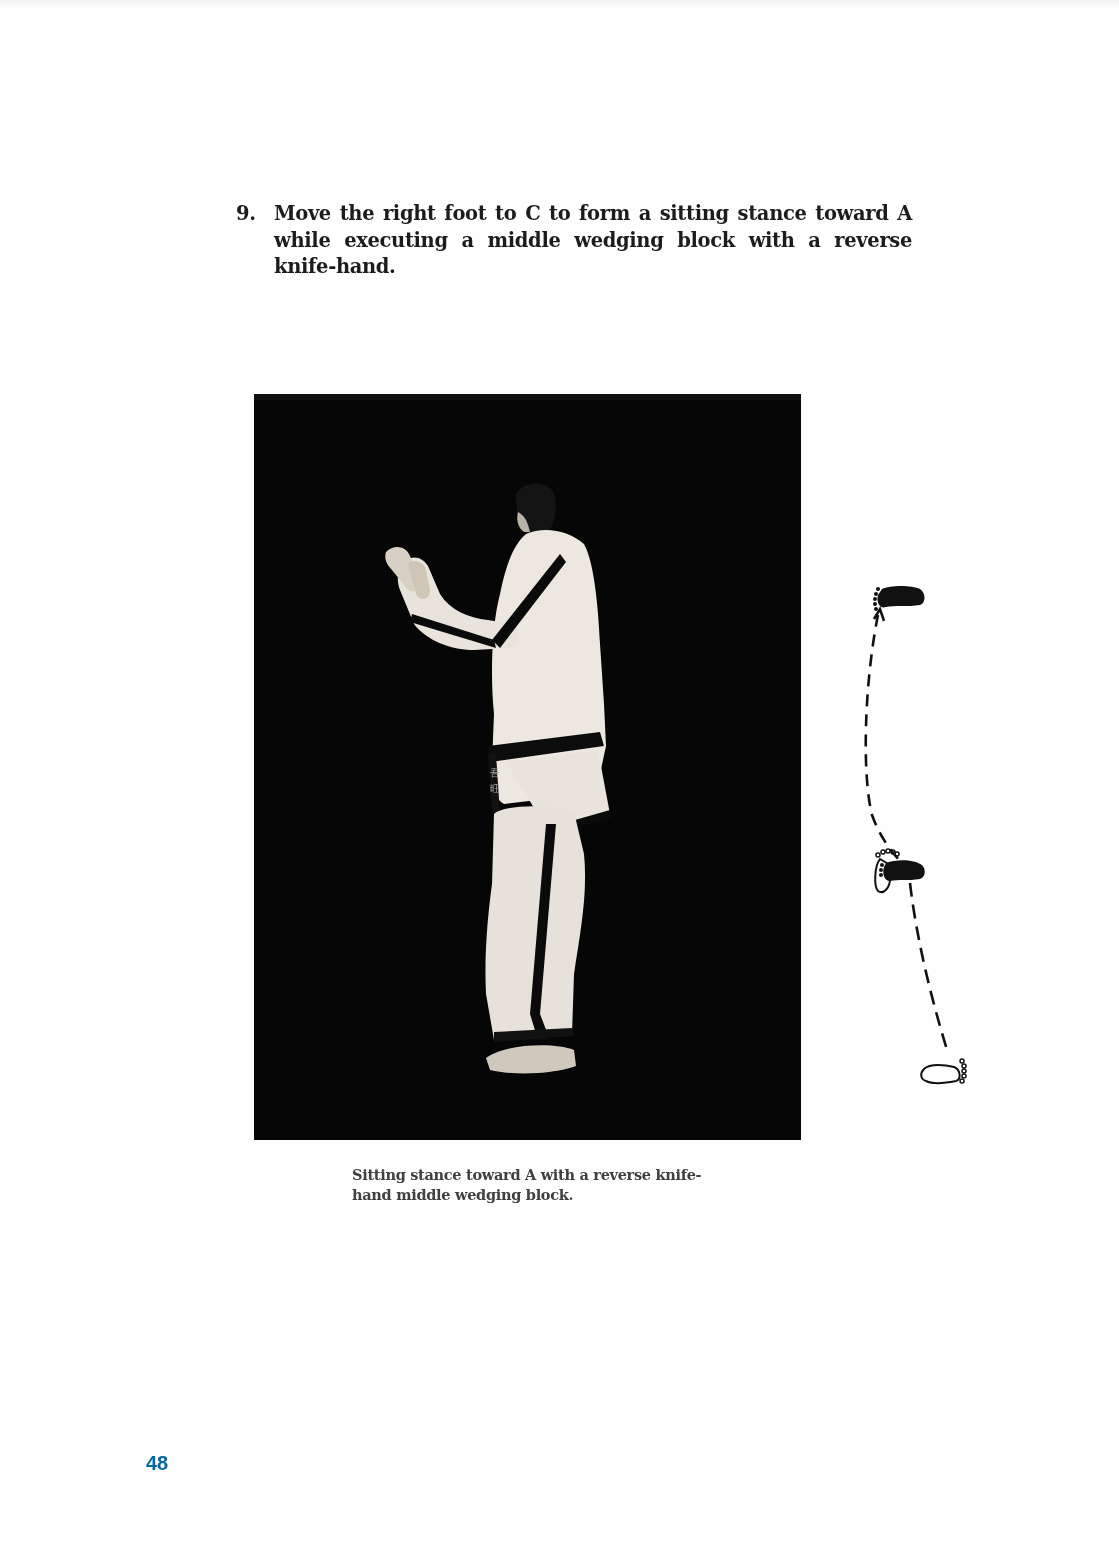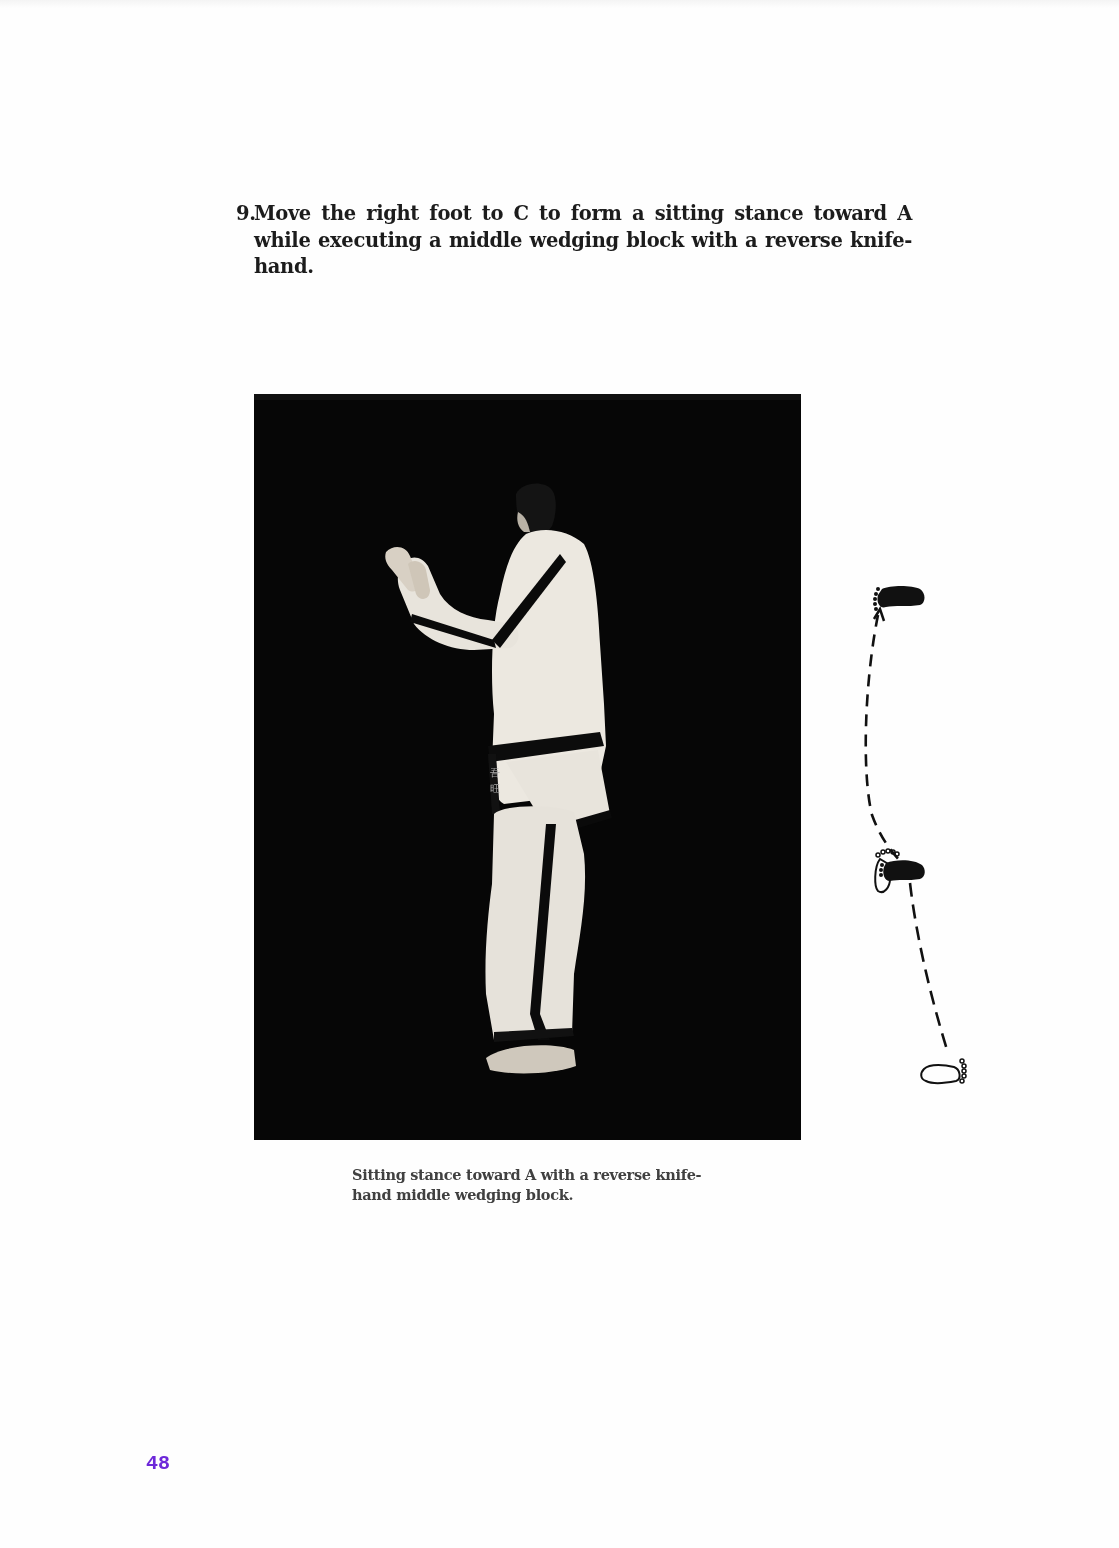"Move the right foot to" .step .body { margin-left: 18px -> 38px }
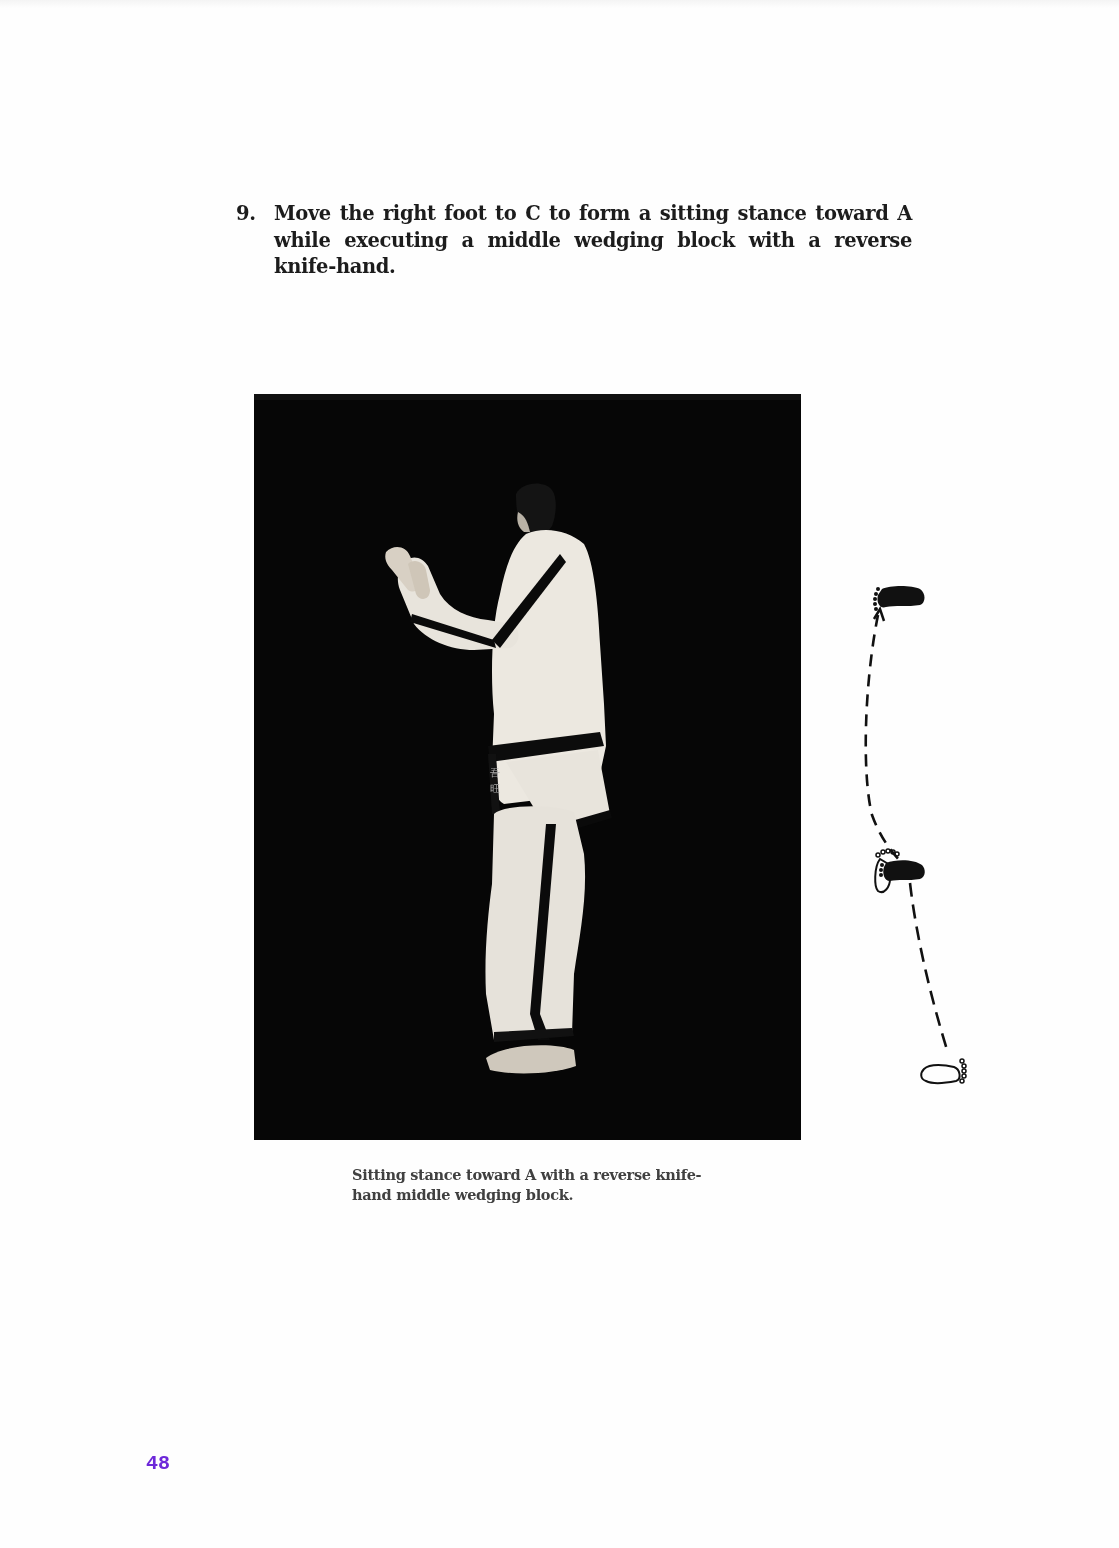"48" .page-number { color: #6d28d9 -> #0369a1; font-family: Liberation Mono, monospace -> Liberation Sans, sans-serif }
